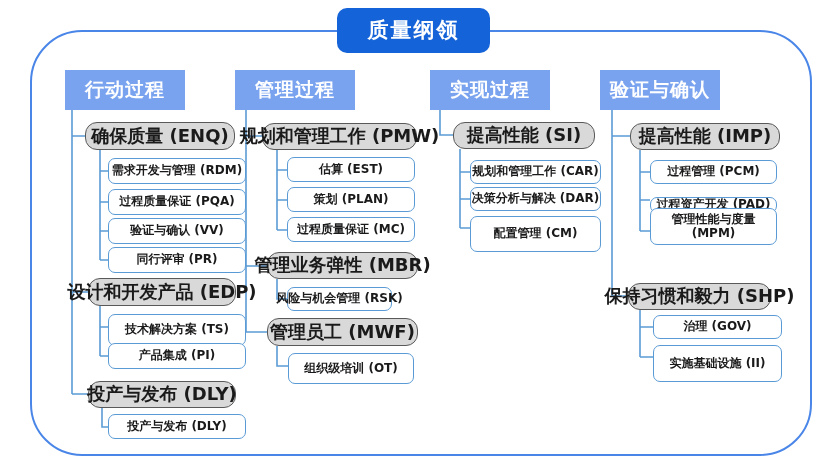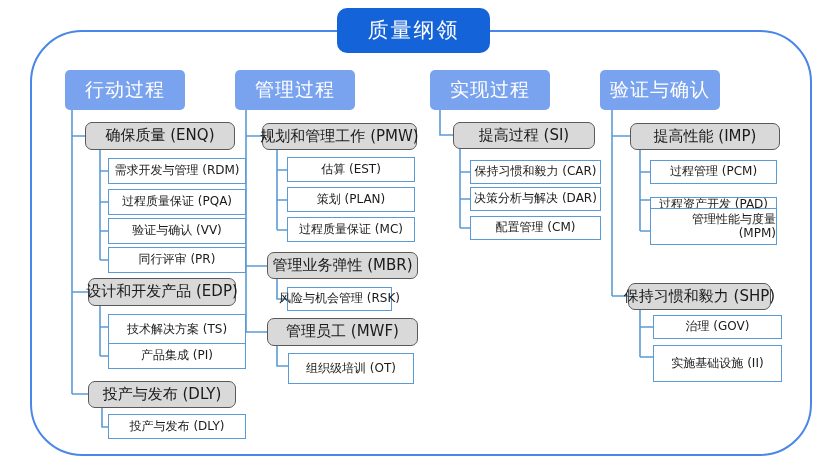"质量纲领" .node { font-weight: normal -> bold; text-align: right -> center }
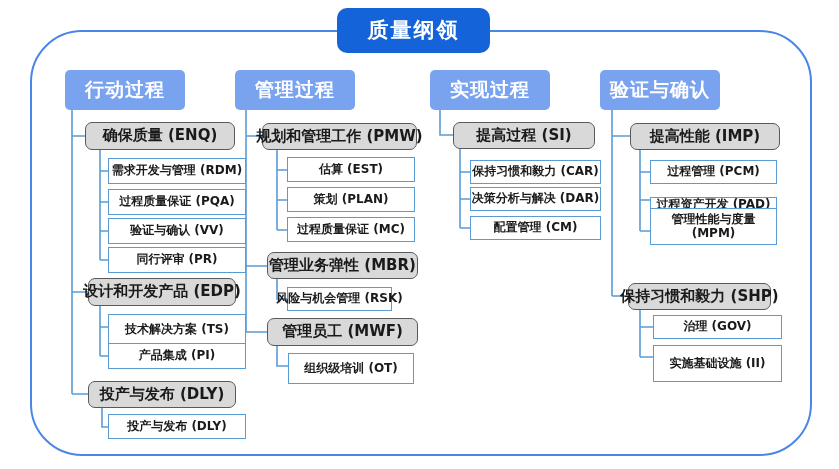"行动过程" .hdr { border-radius: 5px -> 0 }
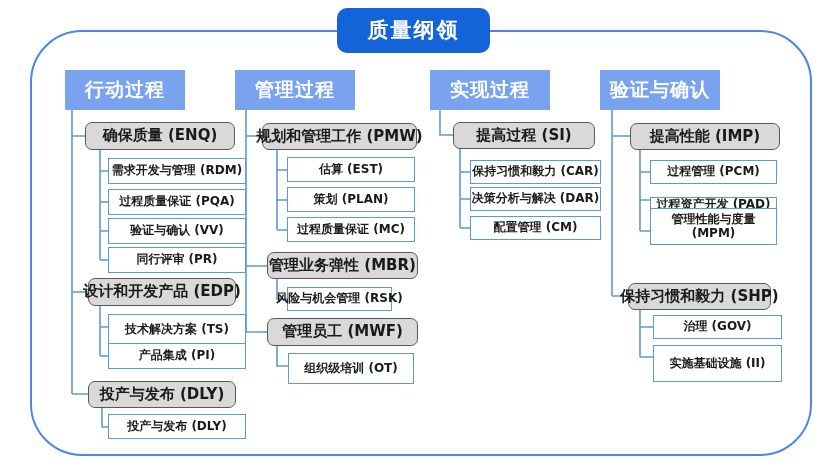"确保质量 (ENQ)" .gray { border-radius: 7px -> 12px; font-size: 15px -> 18px }
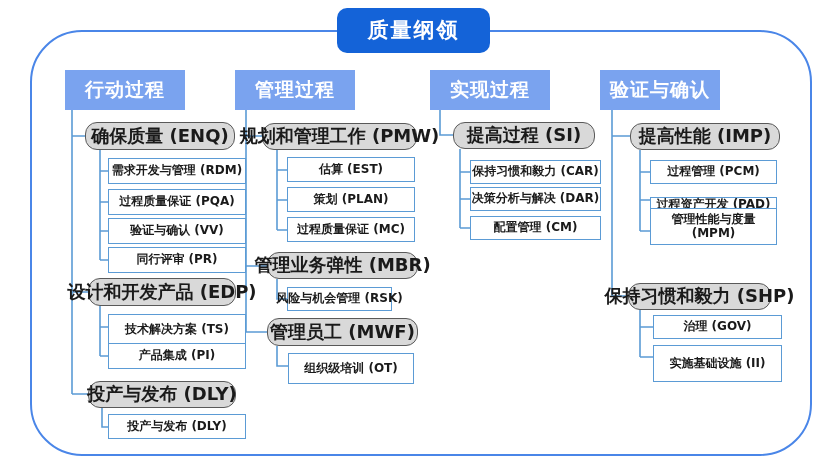"提高过程 (SI)" div.node { text: 过程 -> 性能 }
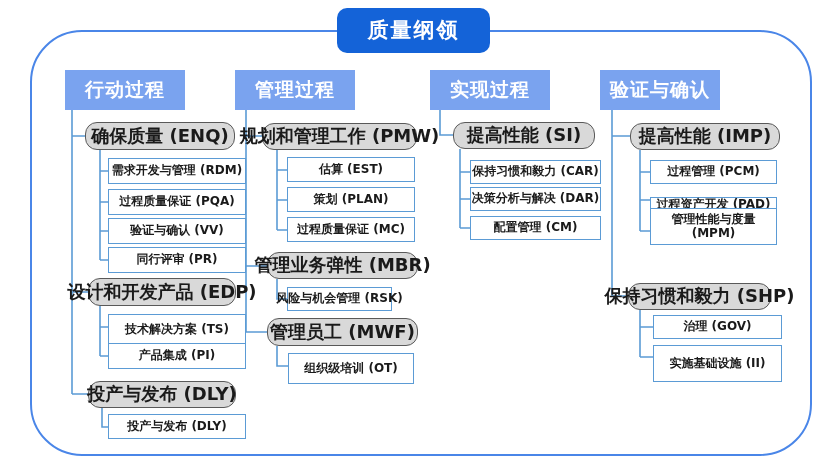"需求开发与管理 (RDM)" .white { border-radius: 0 -> 7px }
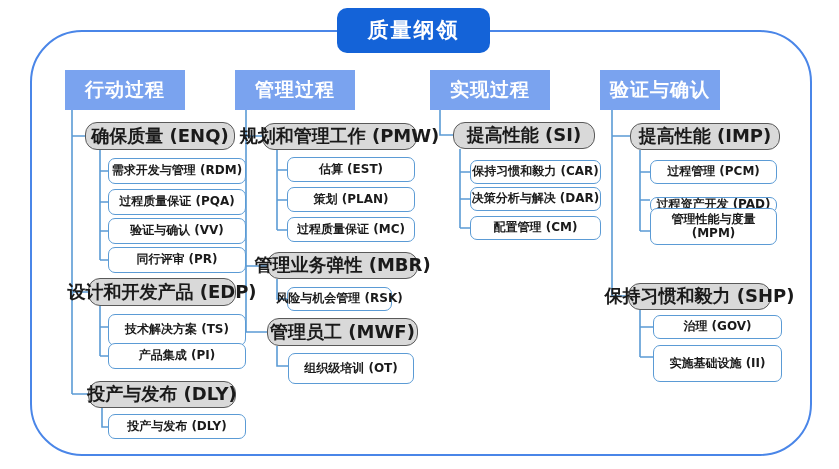"保持习惯和毅力 (CAR)" div.node { text: 保持习惯和毅力 -> 规划和管理工作 }
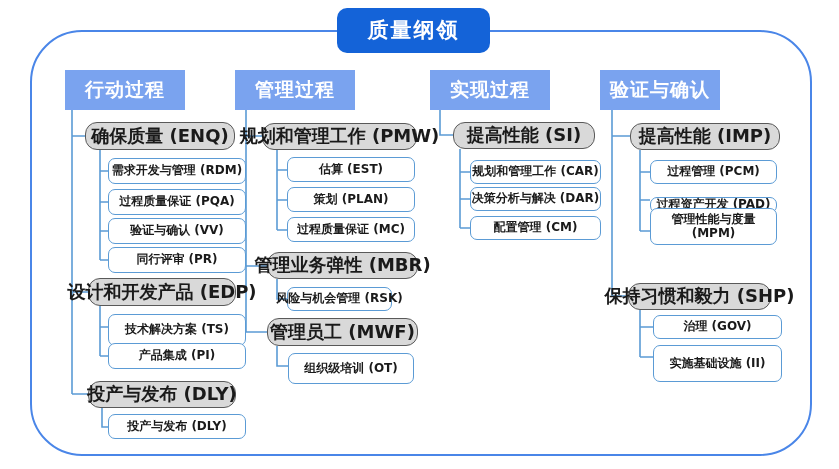"配置管理 (CM)" div.node { height: 24px -> 36px }
